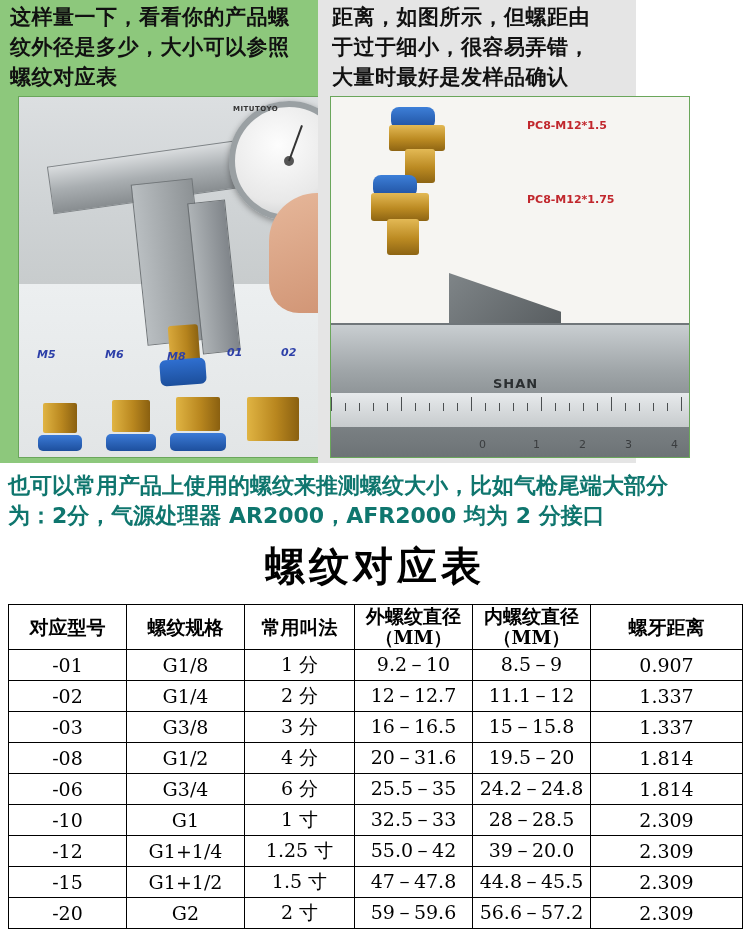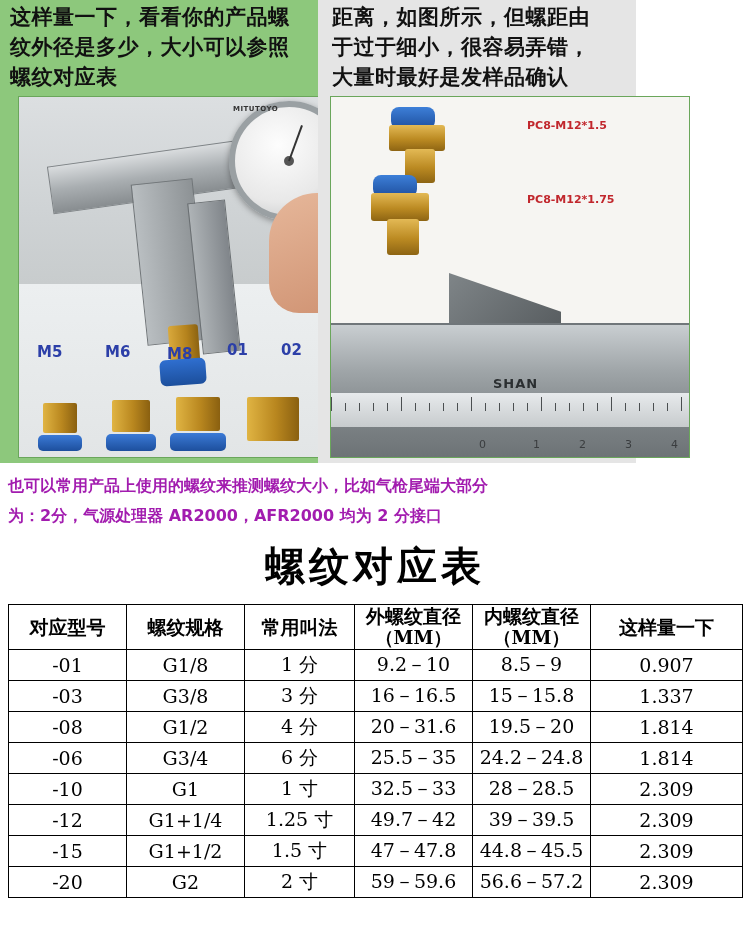"M5" .lp .pen { font-size: 15px -> 11px; font-style: none -> italic }
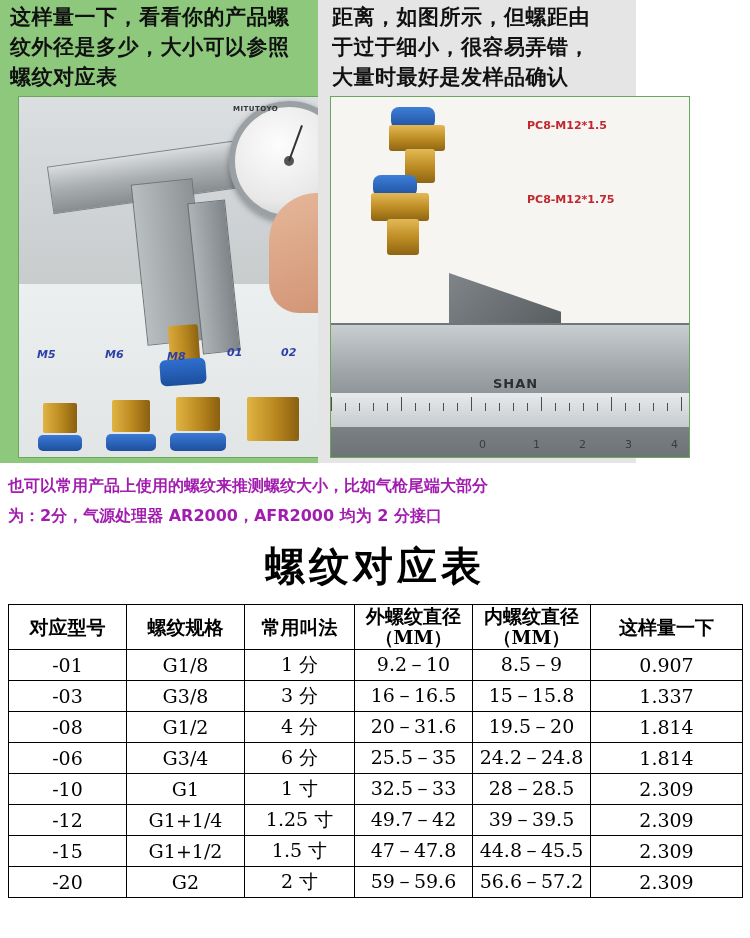"也可以常用产品上使用的螺纹来推测螺纹大小，比如气枪尾端大部分" .bodytext { color: #a21caf -> #0f766e; font-size: 16px -> 22px }
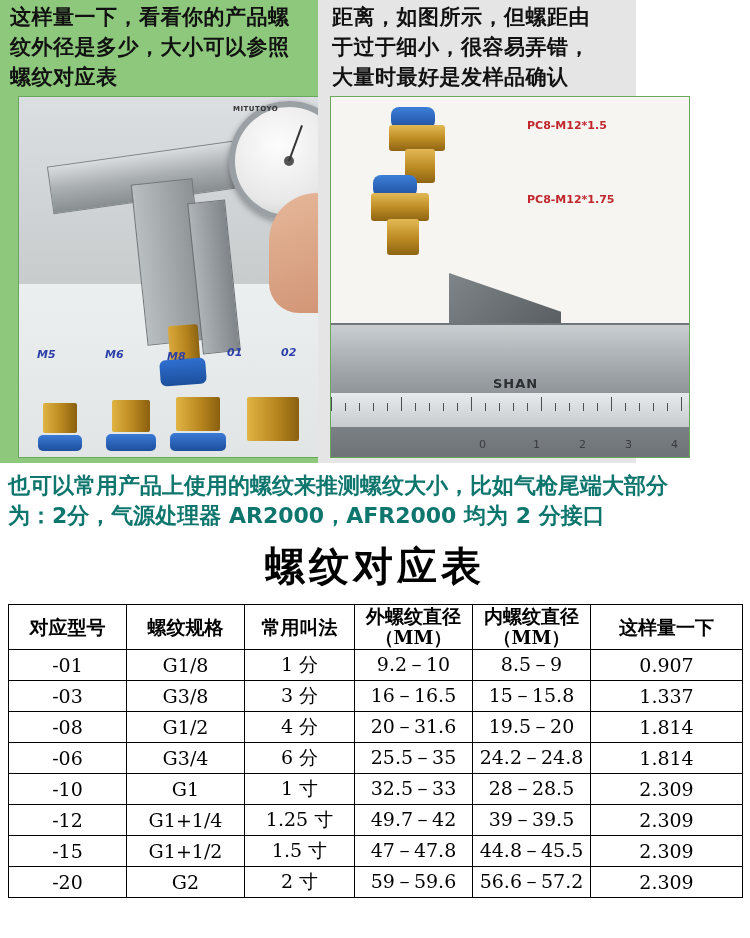"这样量一下" span { text: 这样量一下 -> 螺牙距离 }
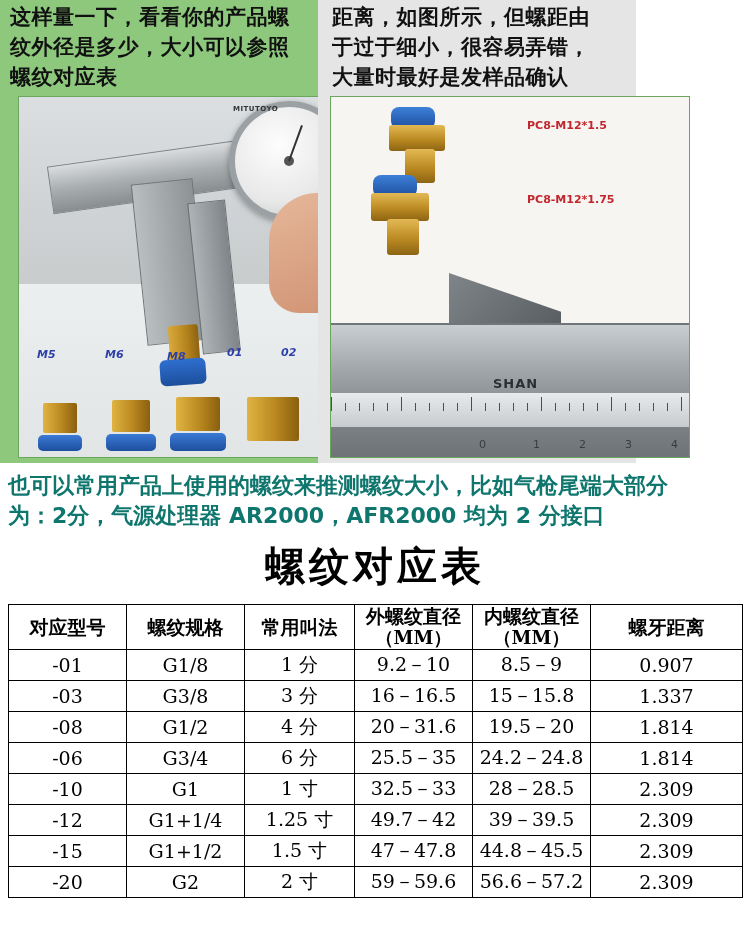"-02" tr { html: none -> <tr> <td>-02</td> <td>G1/4</td> <td>2 分</td> <td>12－12.7</td> <td>11.1－12</td> <td>1.337</td> </tr> }
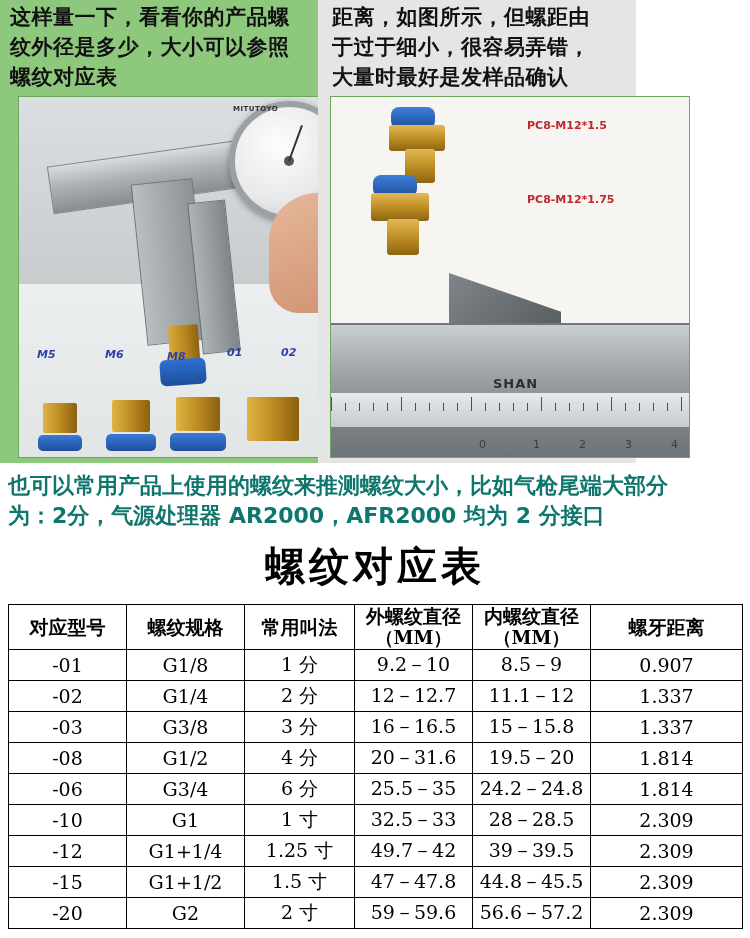"49.7－42" td { text: 49.7 -> 55.0 }
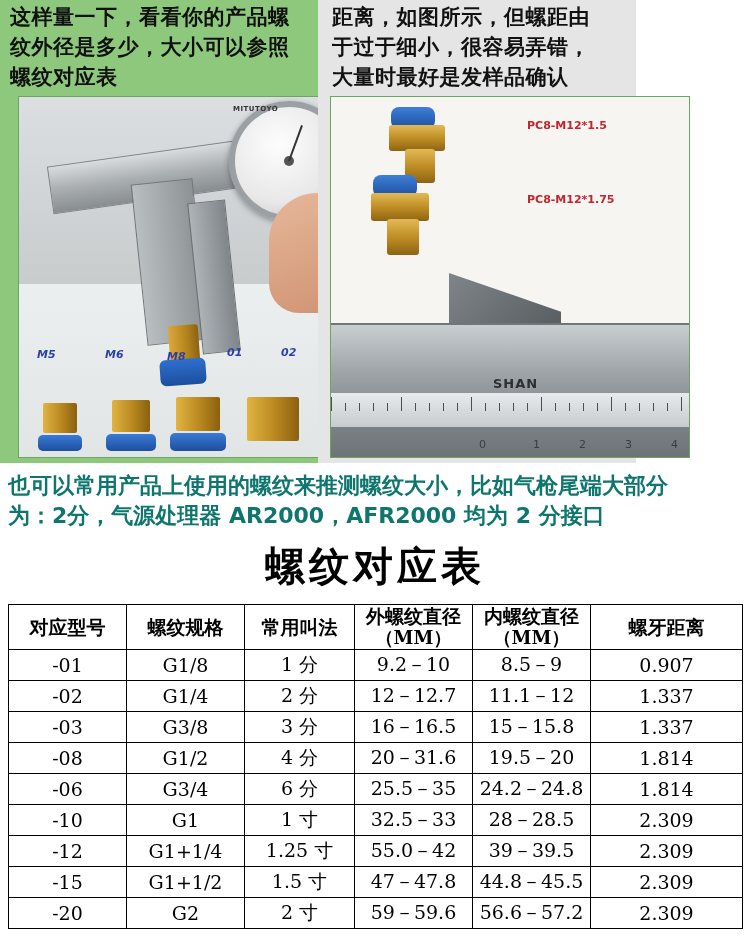"39－39.5" td { text: 39.5 -> 20.0 }
